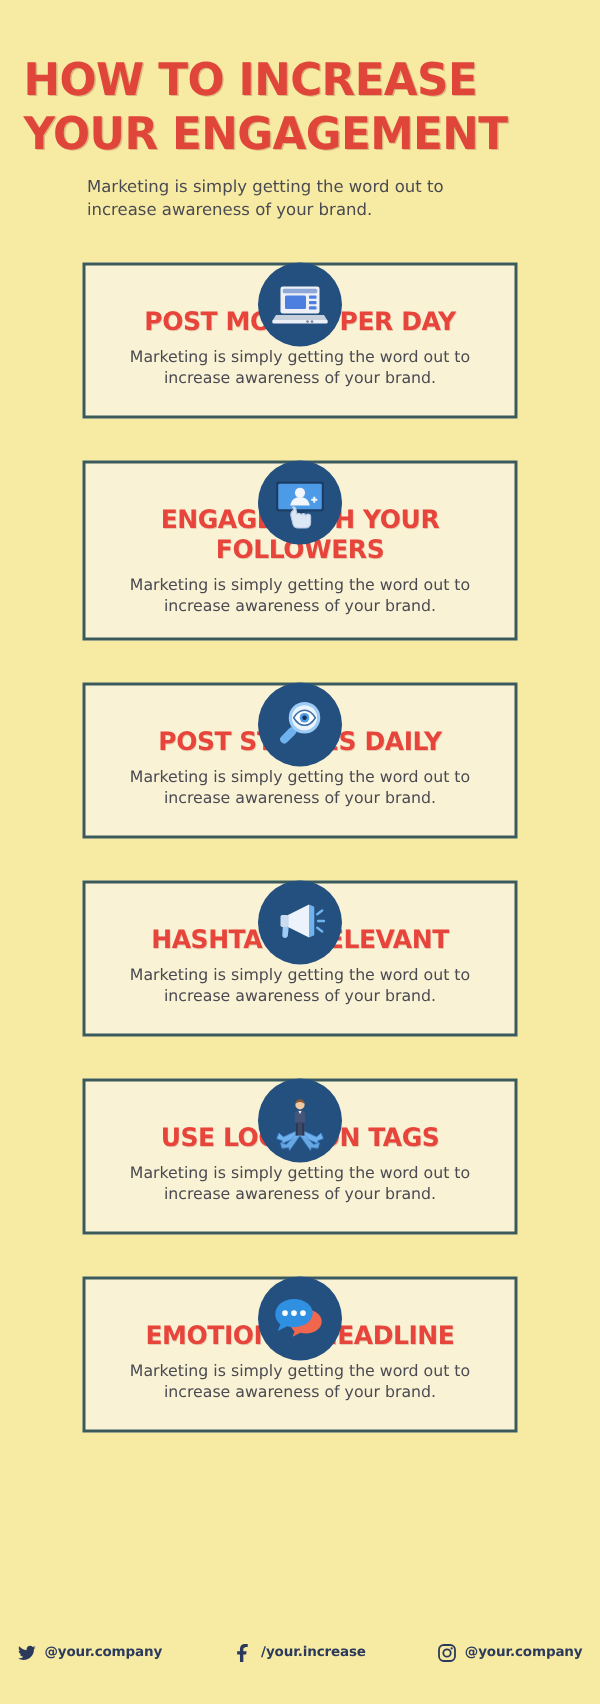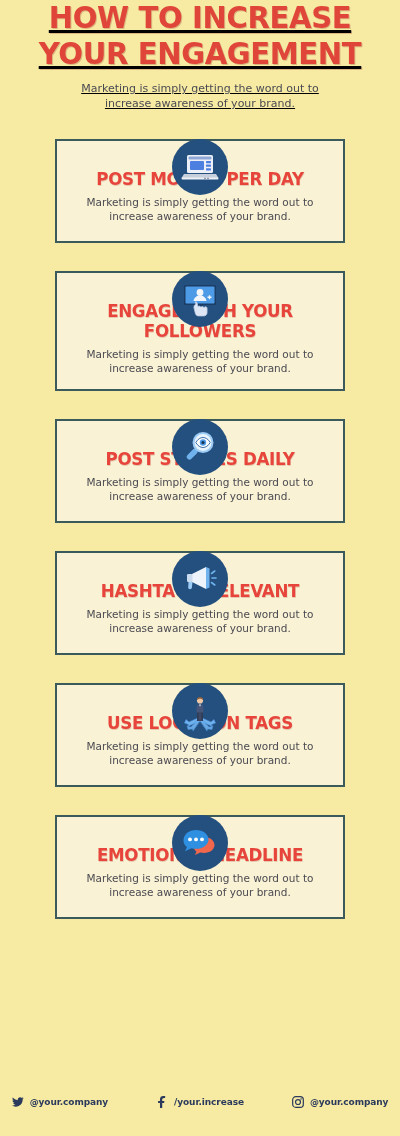"HOW TO INCREASE" .header { padding-top: none -> 36px; text-align: center -> left; text-decoration: underline -> none }
